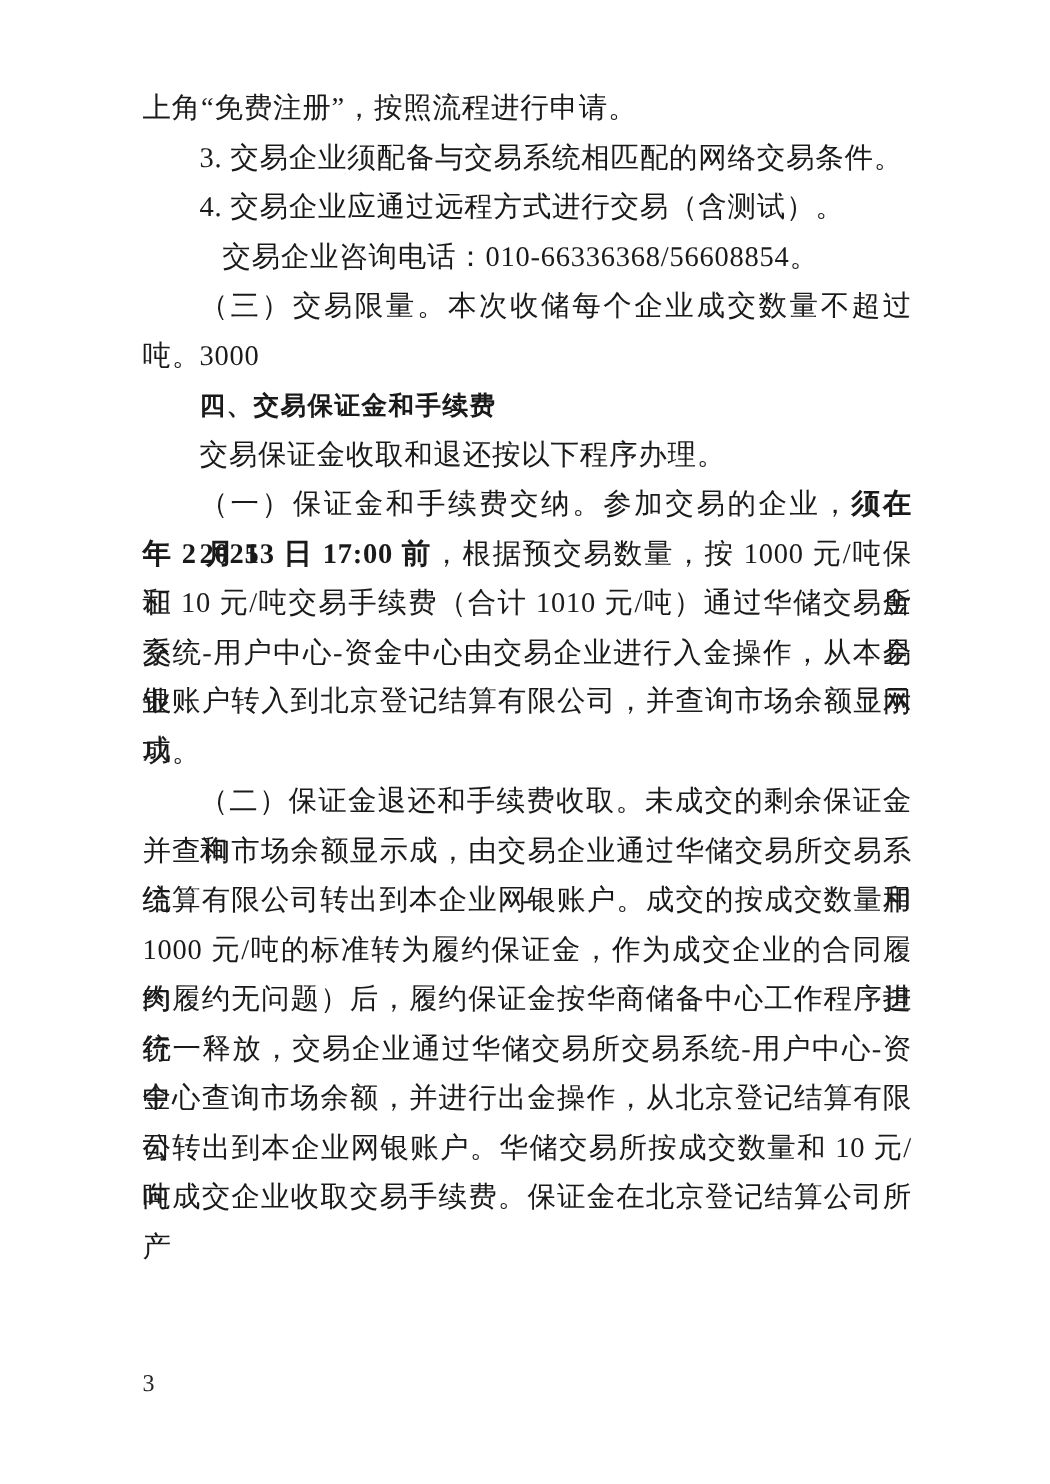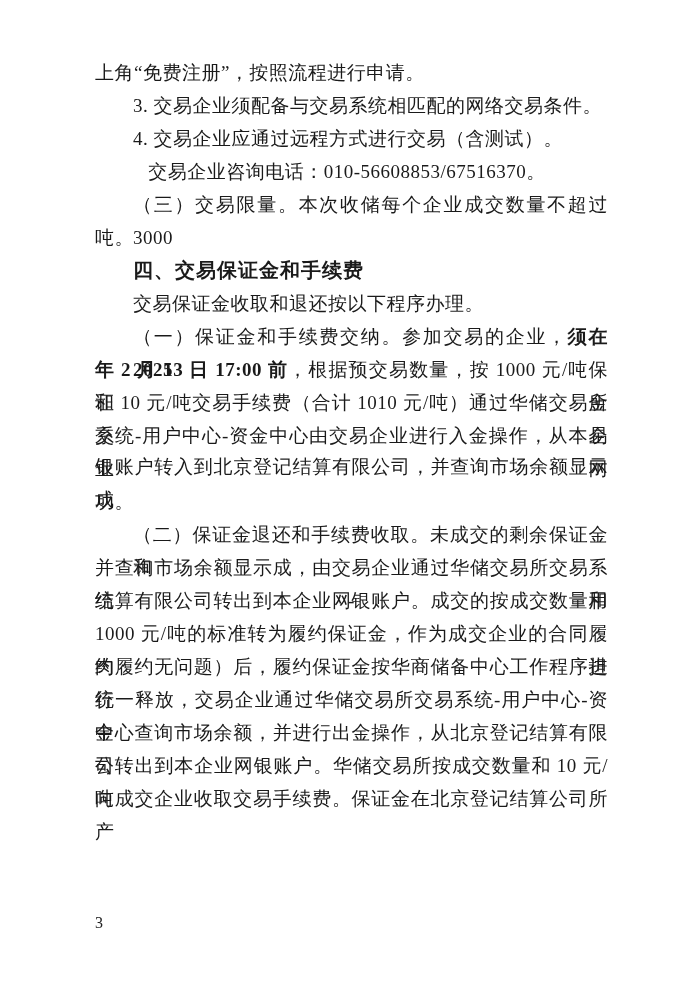"交易企业咨询电话：010-56608853/67516370。" span { text: 010-56608853/67516370 -> 010-66336368/56608854 }
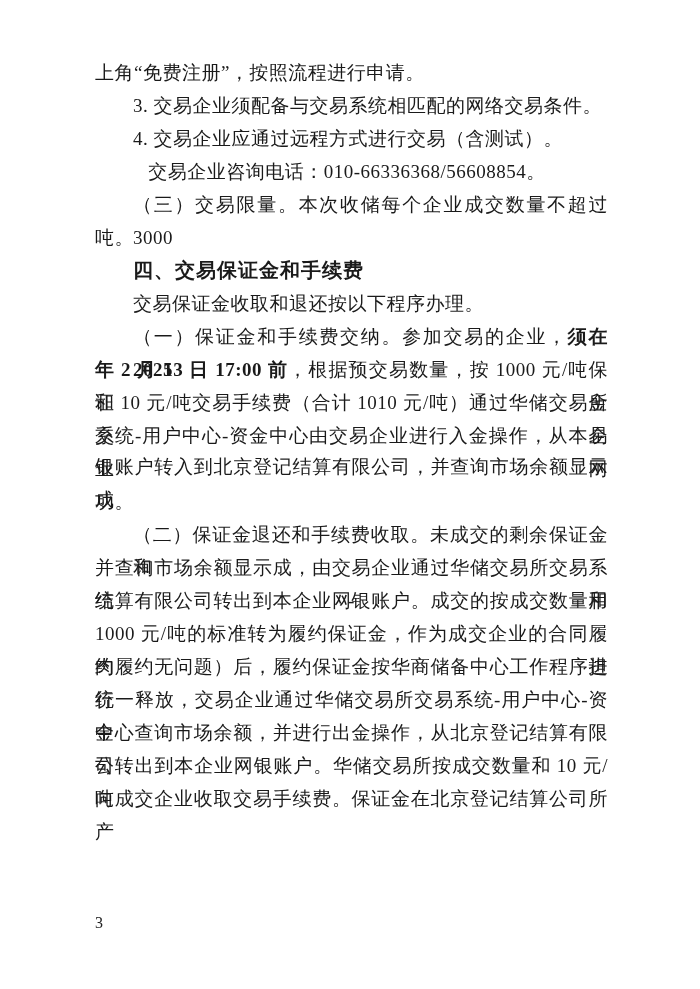"四、交易保证金和手续费" .line.heading { font-size: 20px -> 17px }
